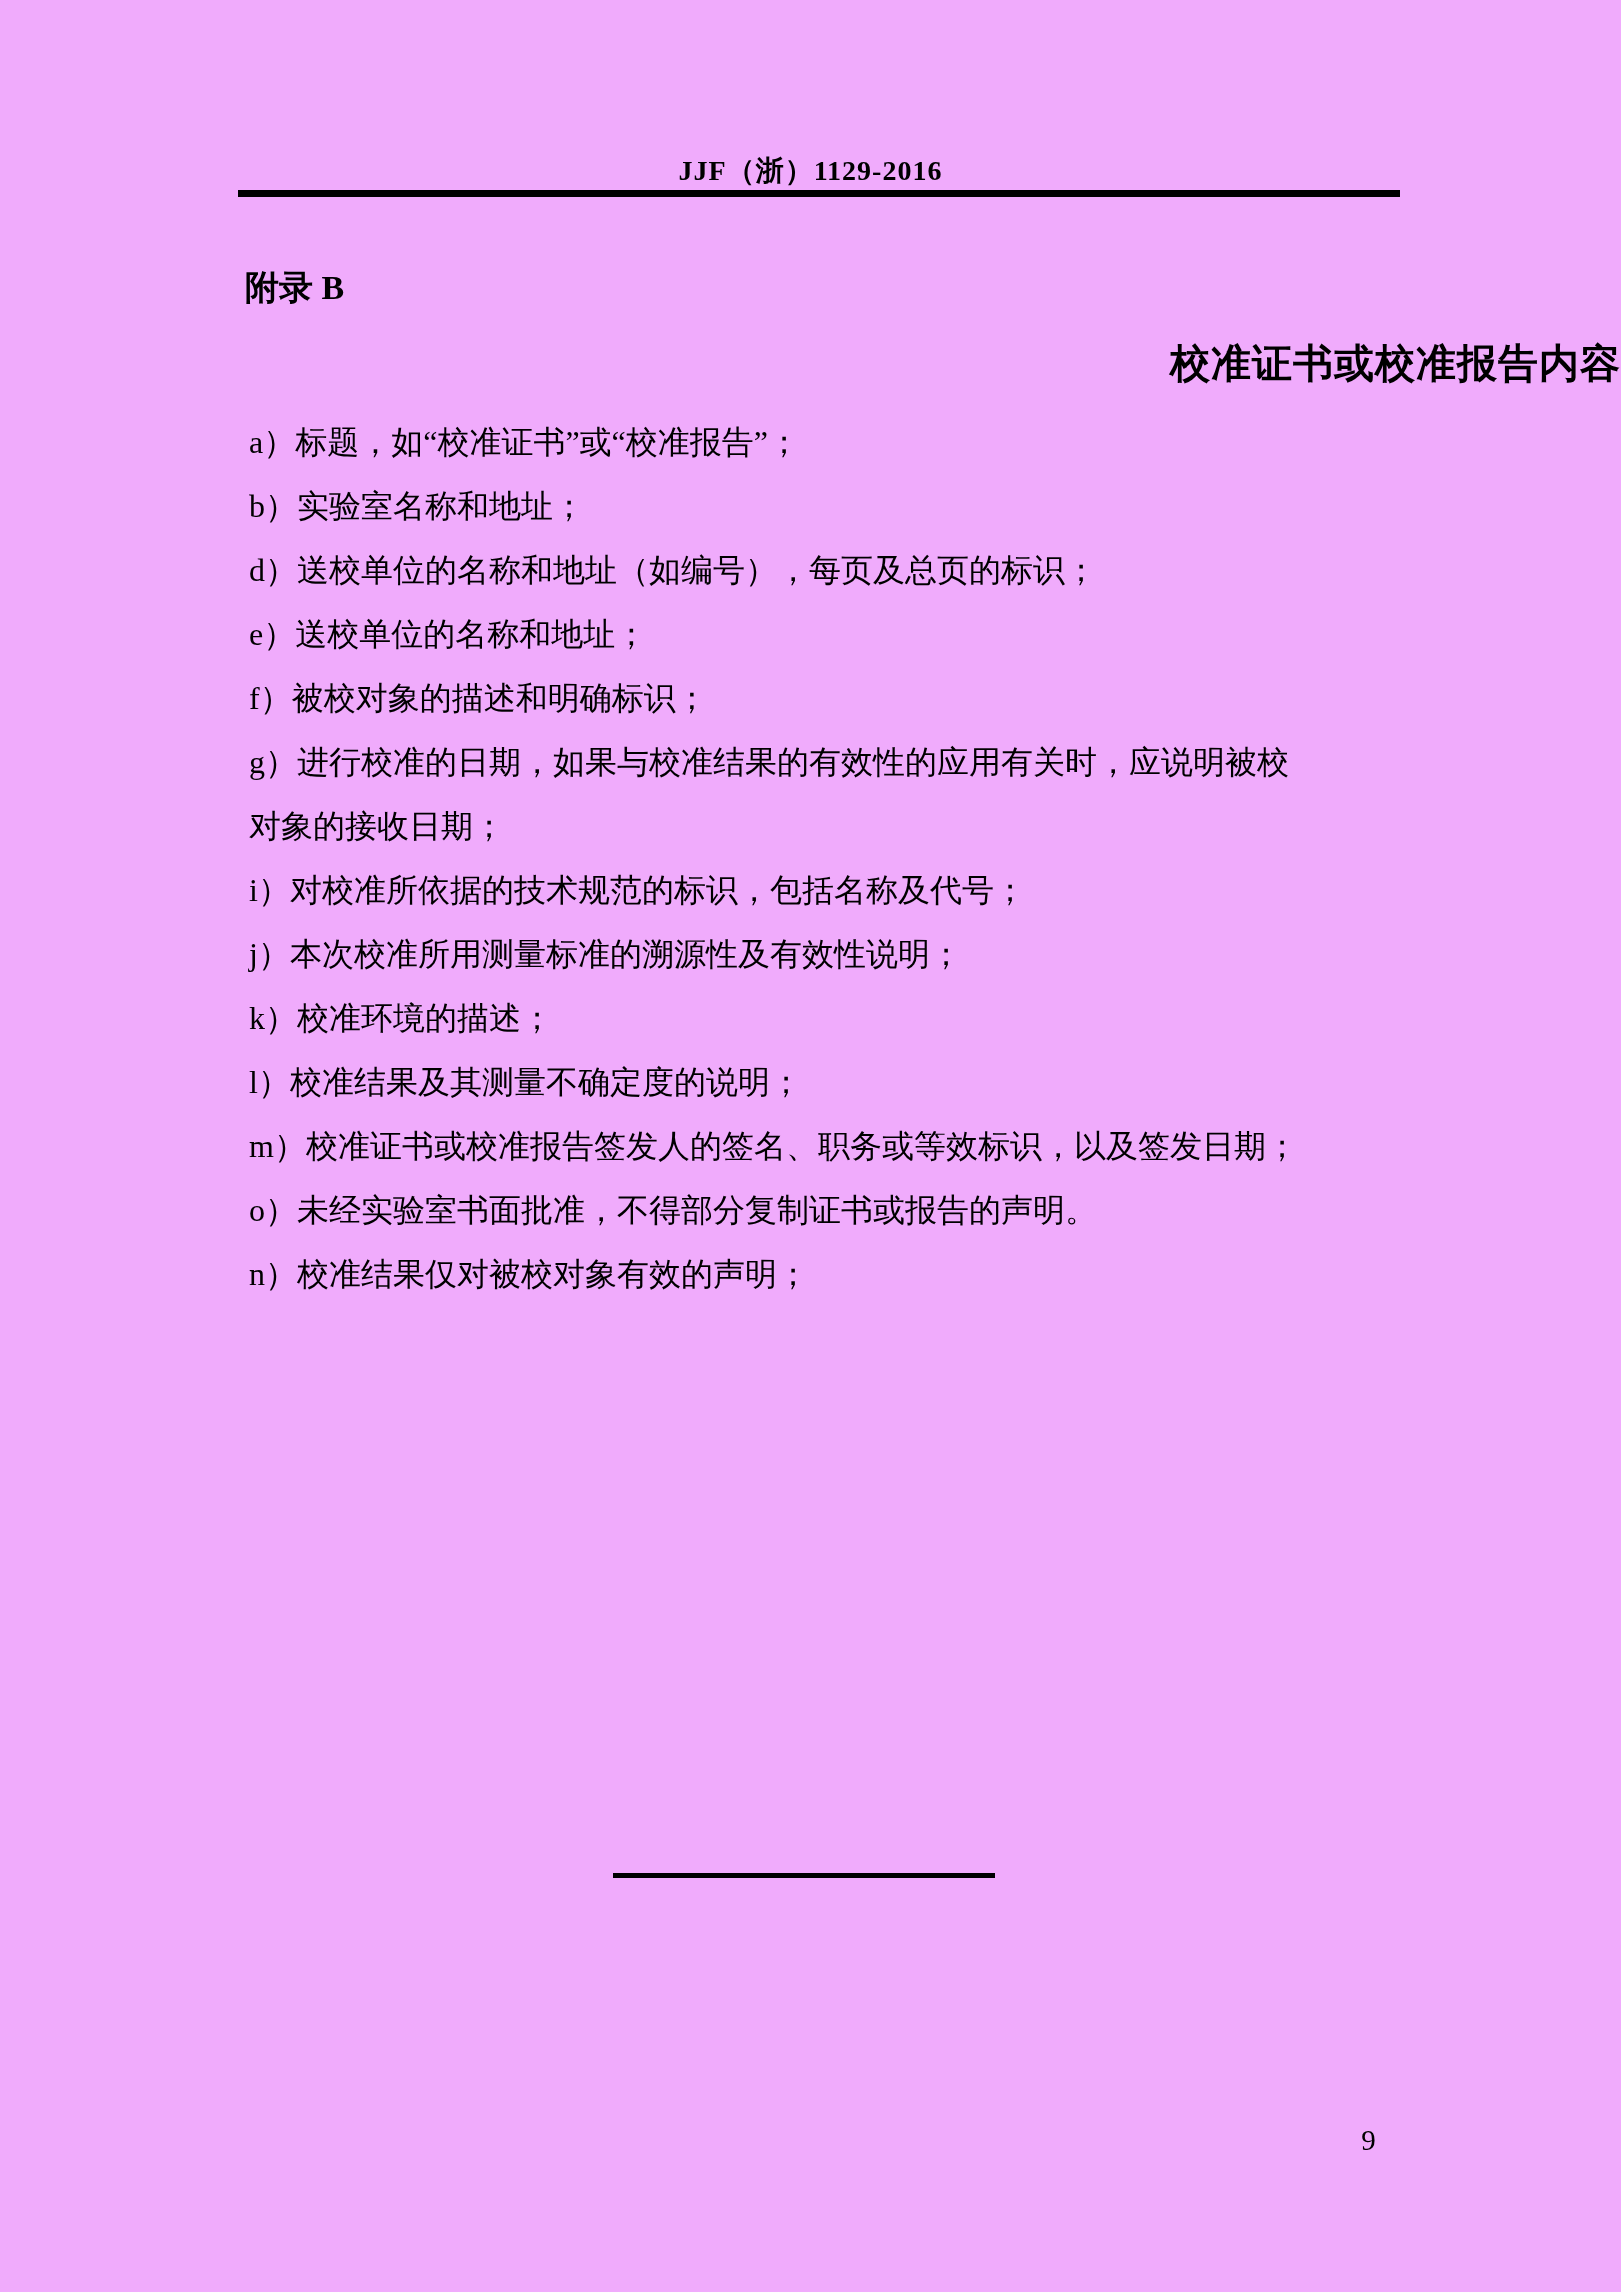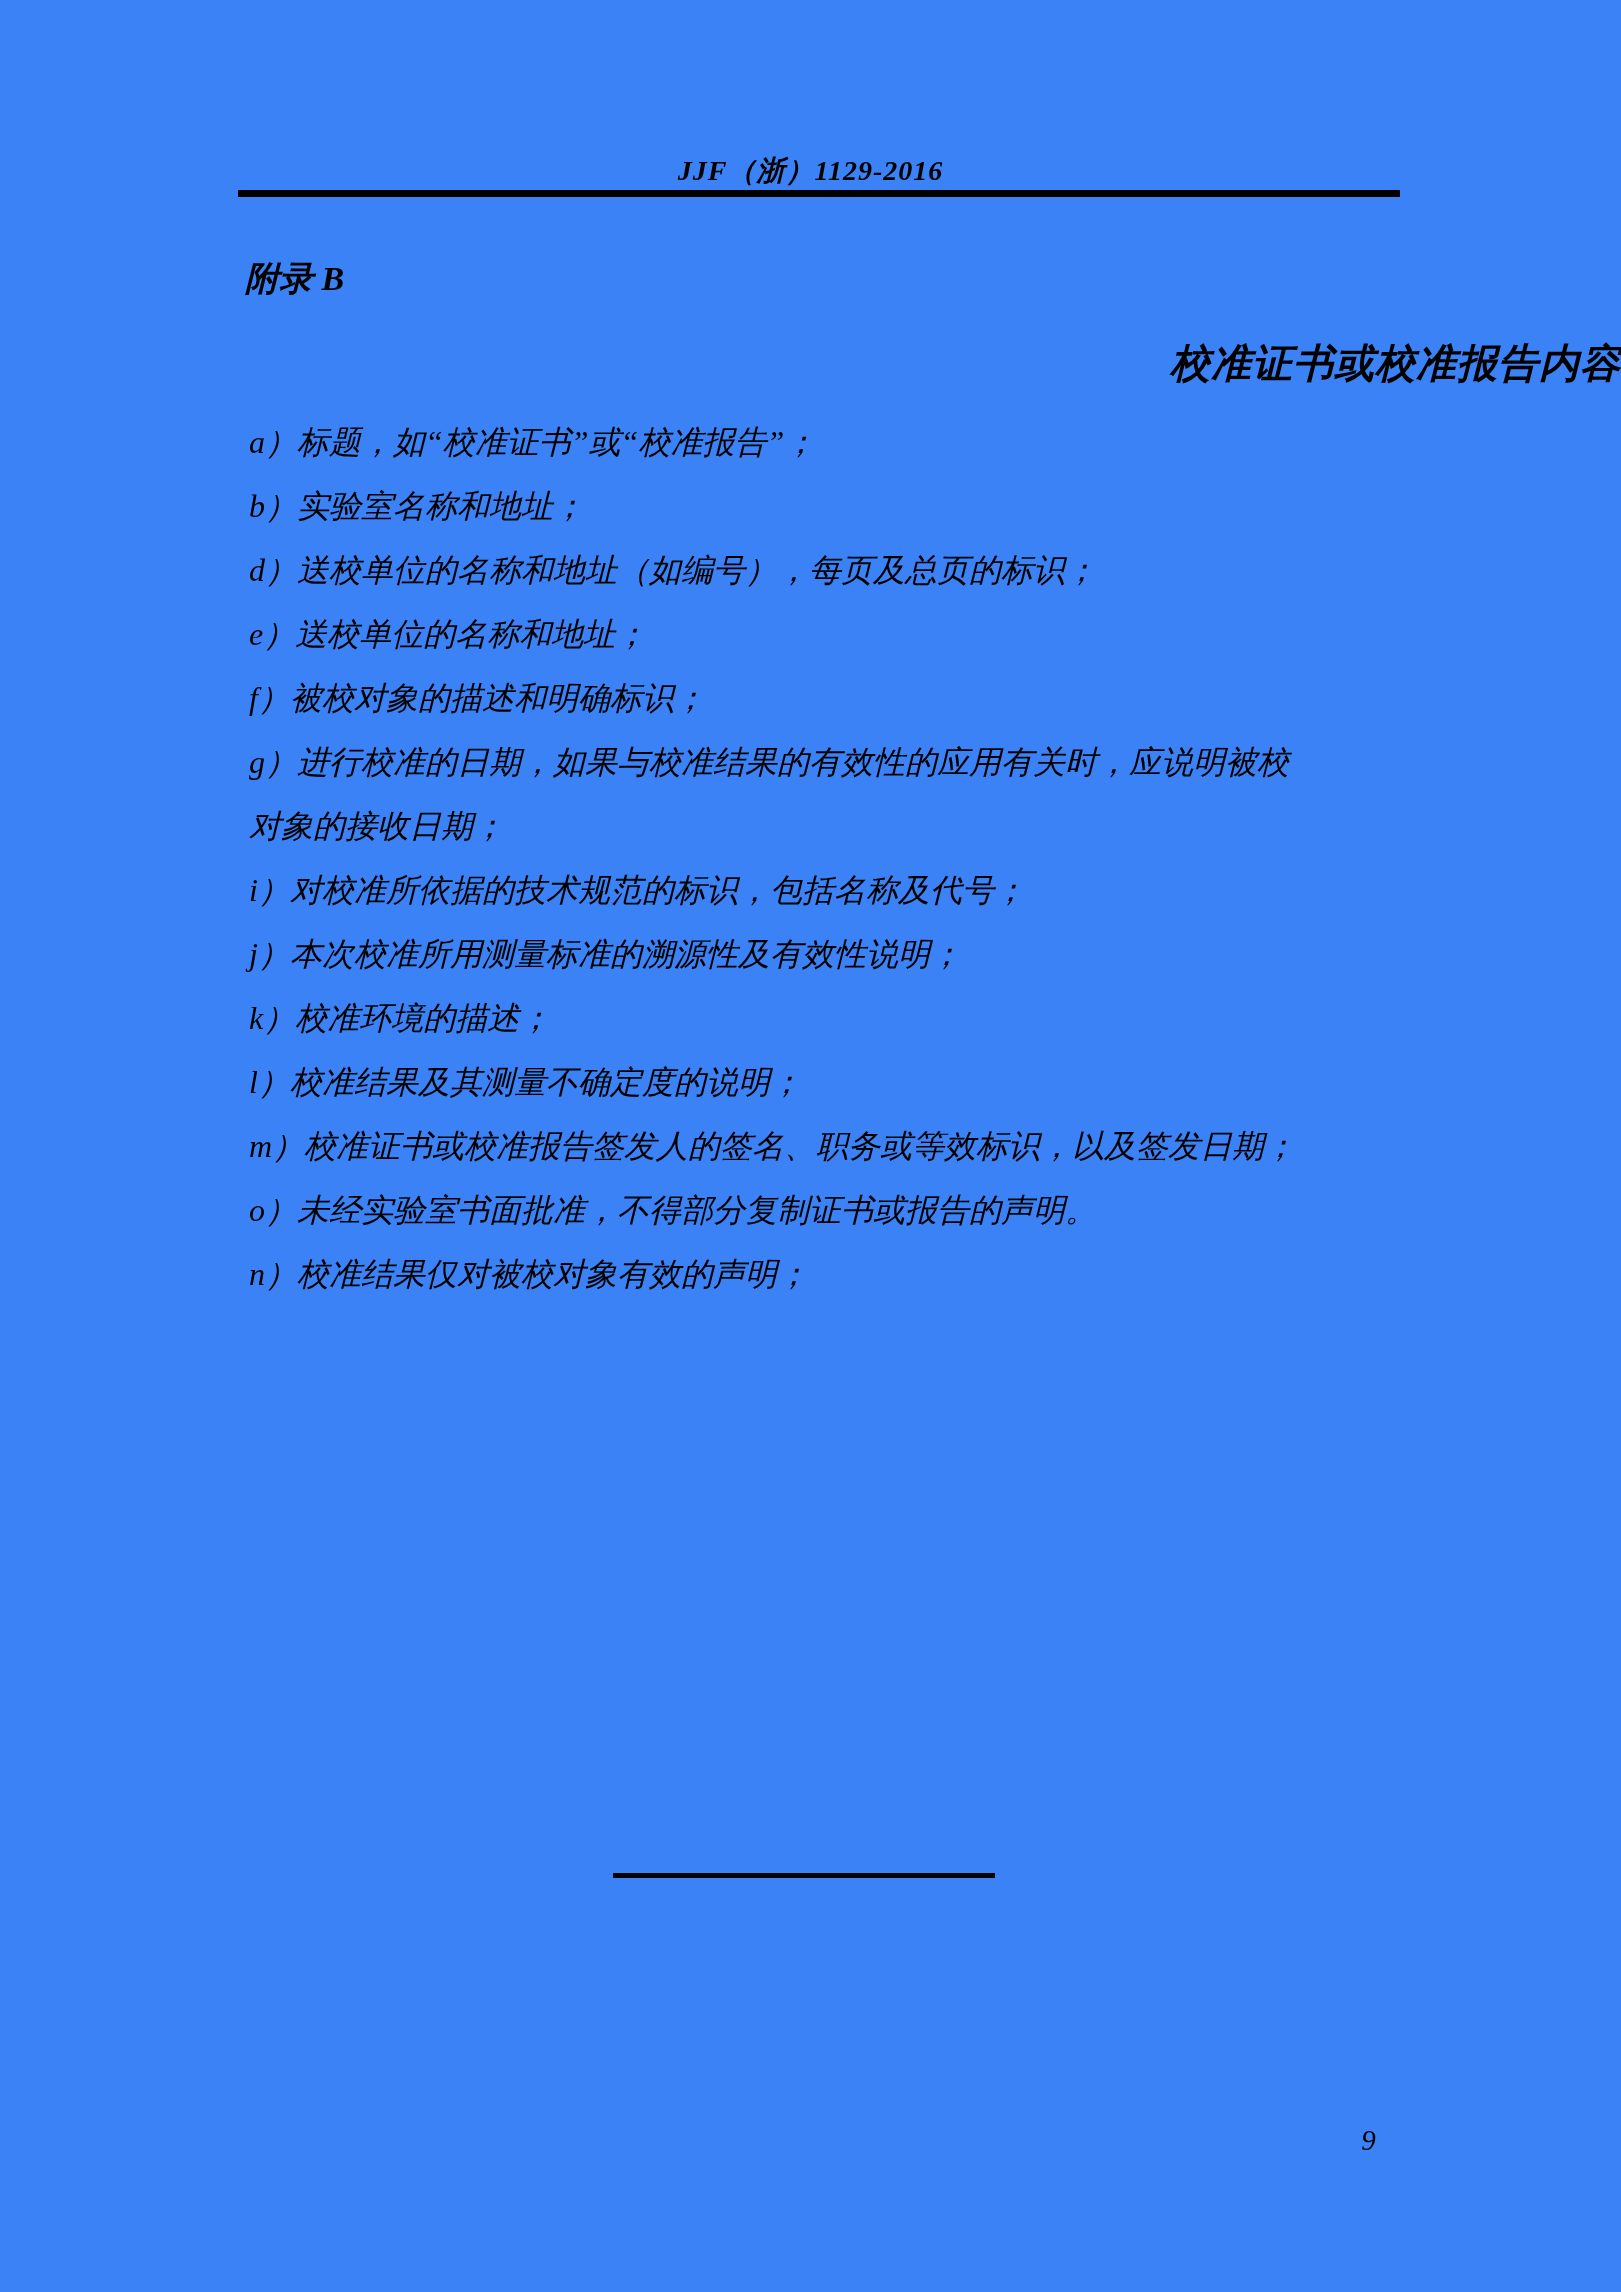"JJF（浙）1129-2016" .page { background: #3b82f6 -> #f0abfc; font-style: italic -> none }
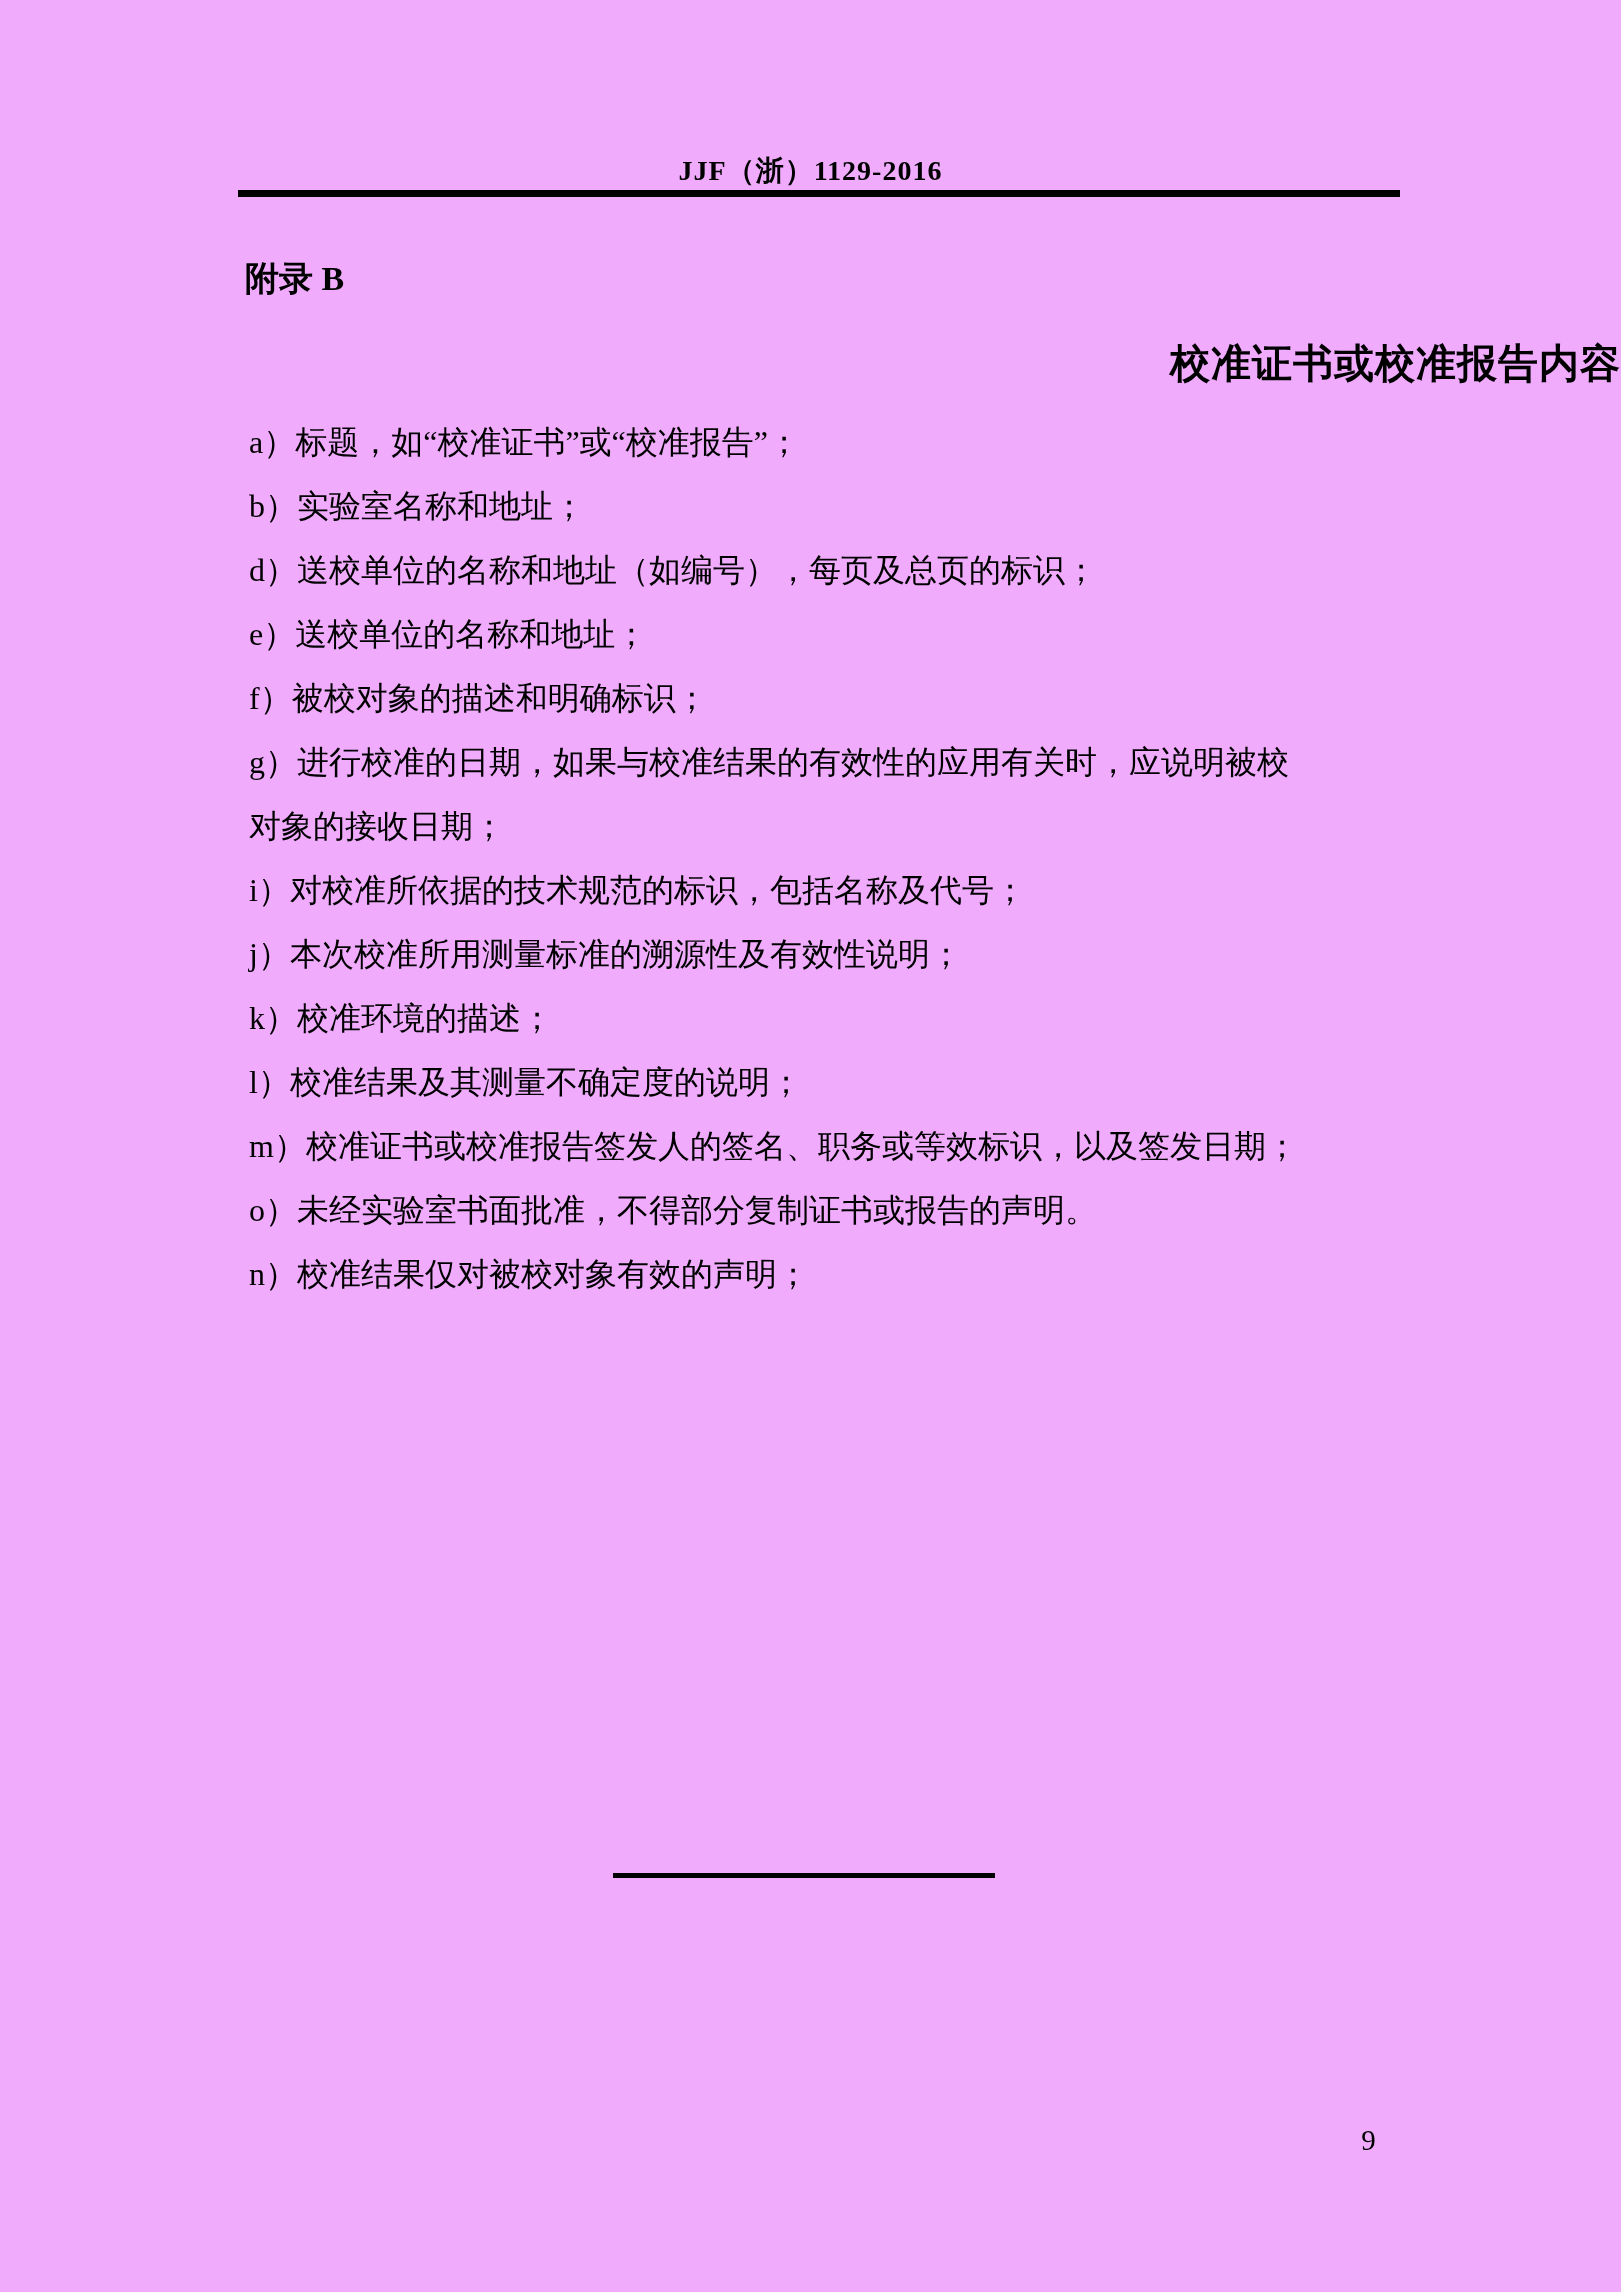"附录 B" .appendix-label { top: 258px -> 267px }
